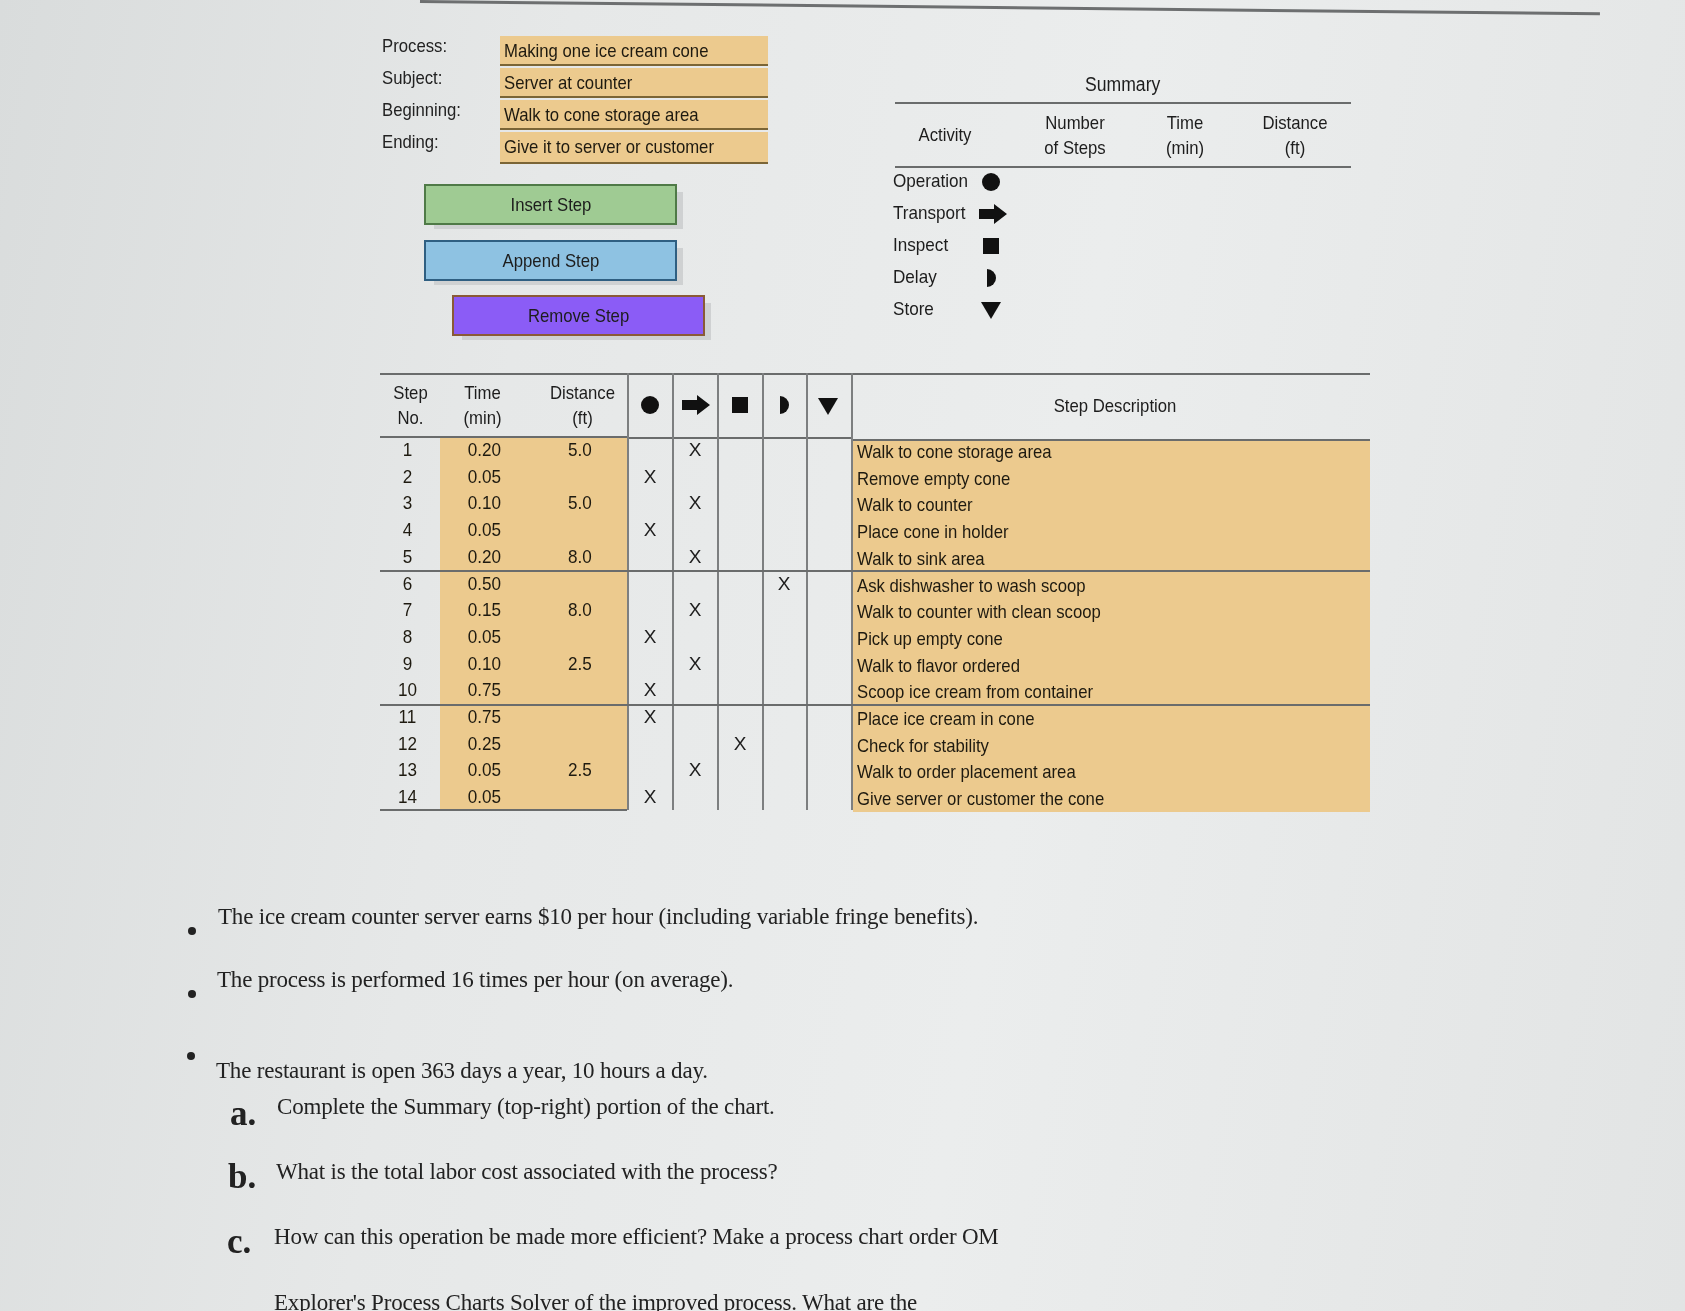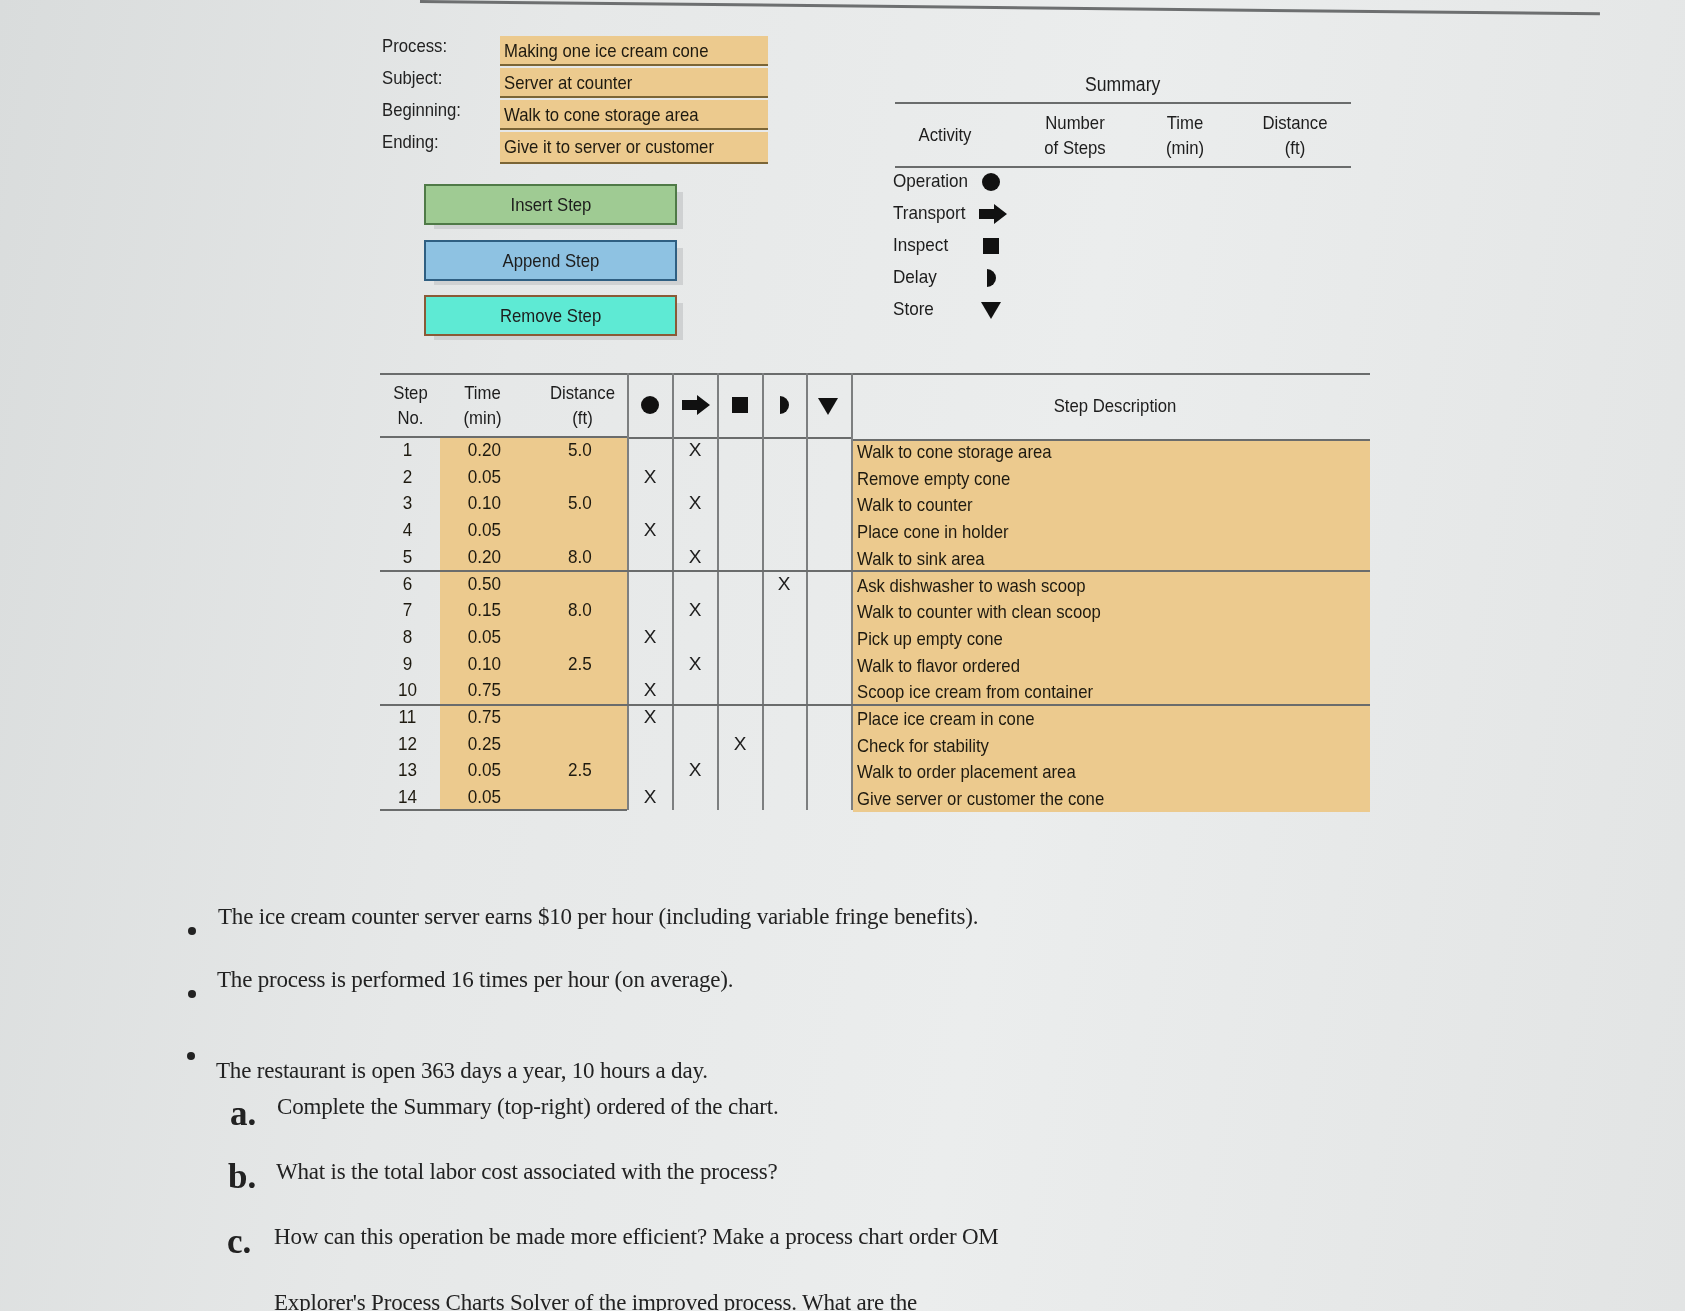"Remove Step" .btn.remove { background: #5eead4 -> #8b5cf6; margin-left: none -> 28px }
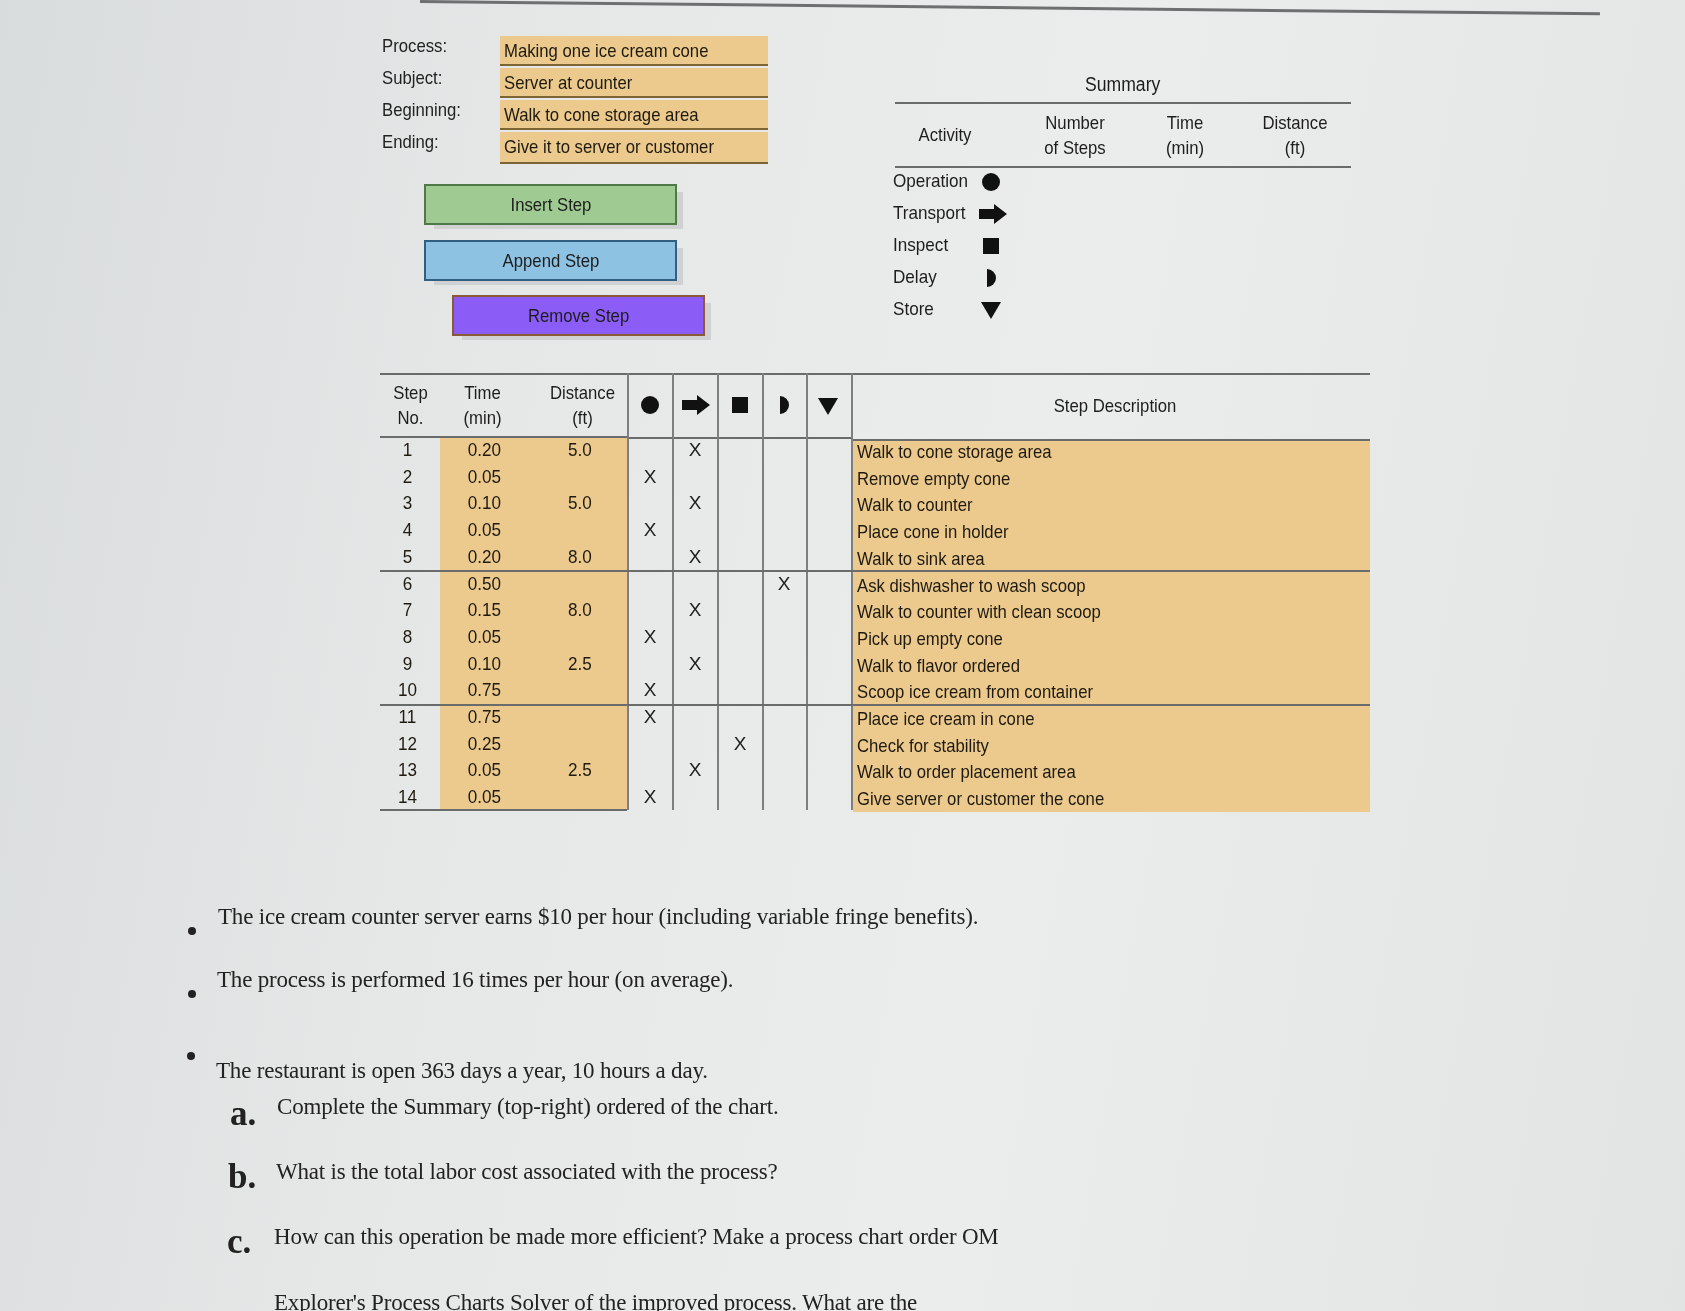"Complete the Summary (top-right) ordered" div.q { text: ordered -> portion }
